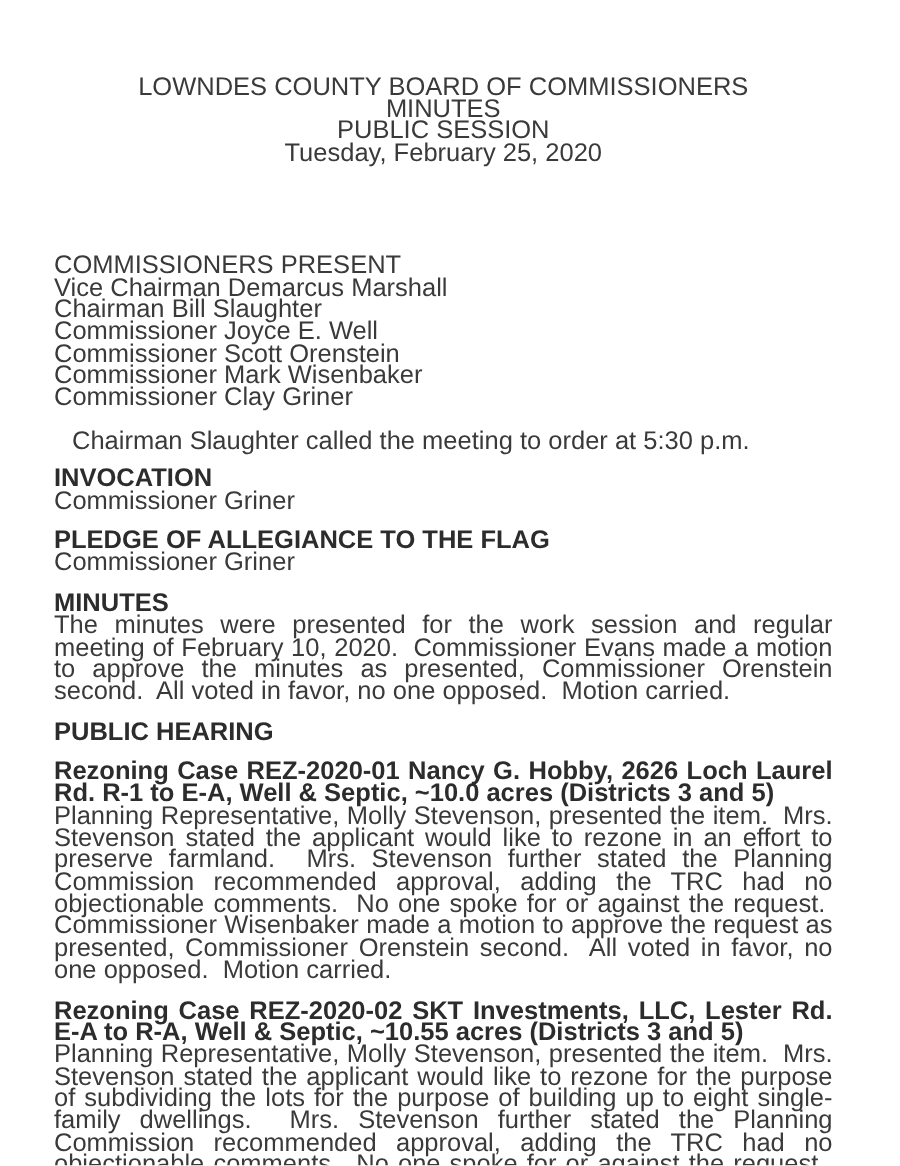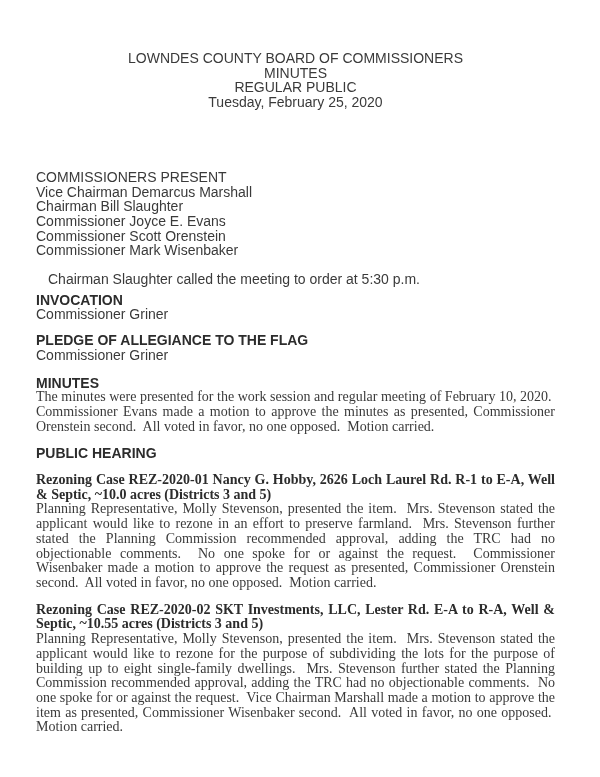"LOWNDES COUNTY BOARD OF COMMISSIONERS" .page { font-size: 14px -> 17px }
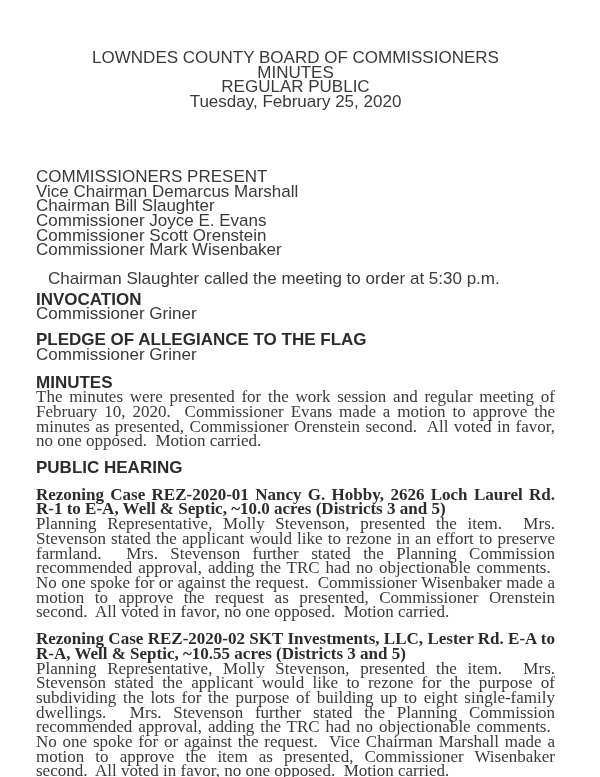"REGULAR PUBLIC" div { text: REGULAR PUBLIC -> PUBLIC SESSION }
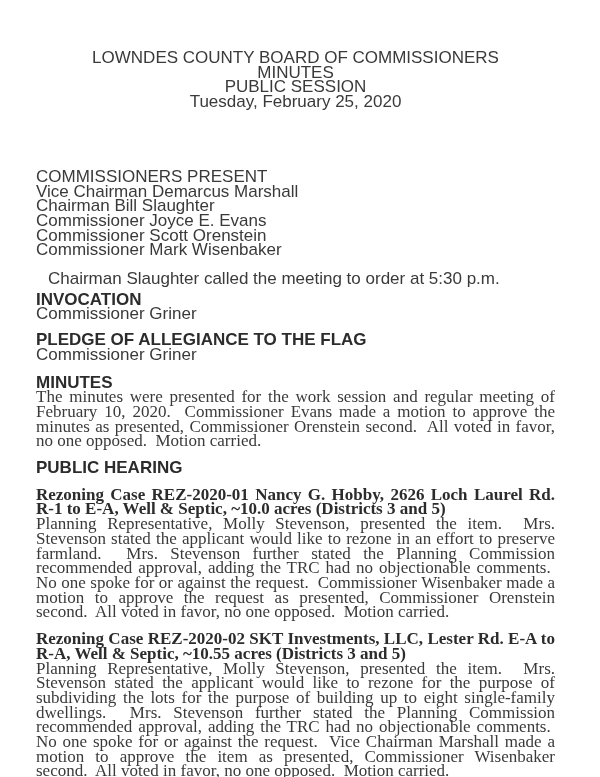"Commissioner Joyce E. Evans" div { text: Evans -> Well }
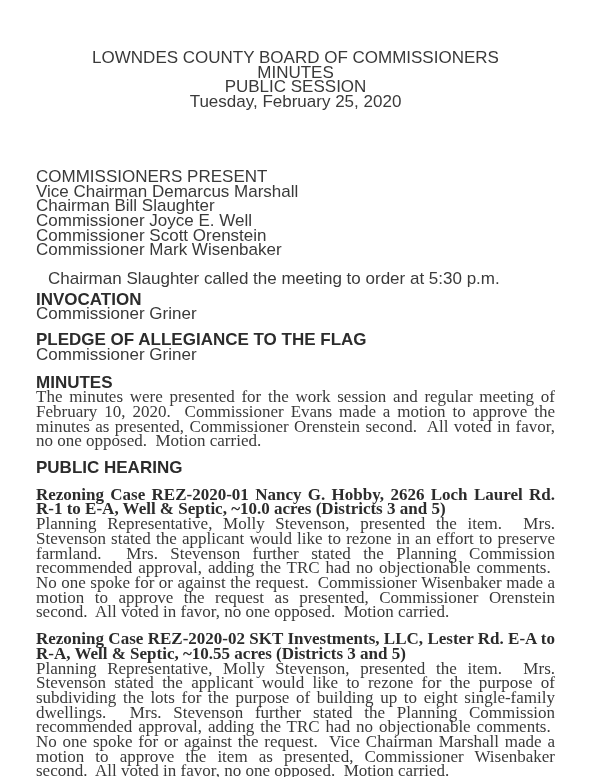"Commissioner Clay Griner" div { html: none -> <div>Commissioner Clay Griner</div> }
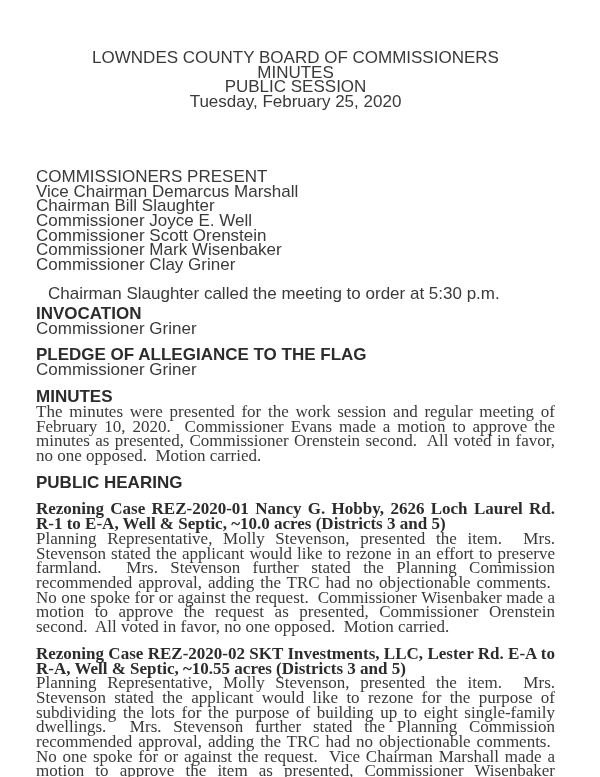"INVOCATION" .sec-invocation { margin-top: 6px -> 11px }
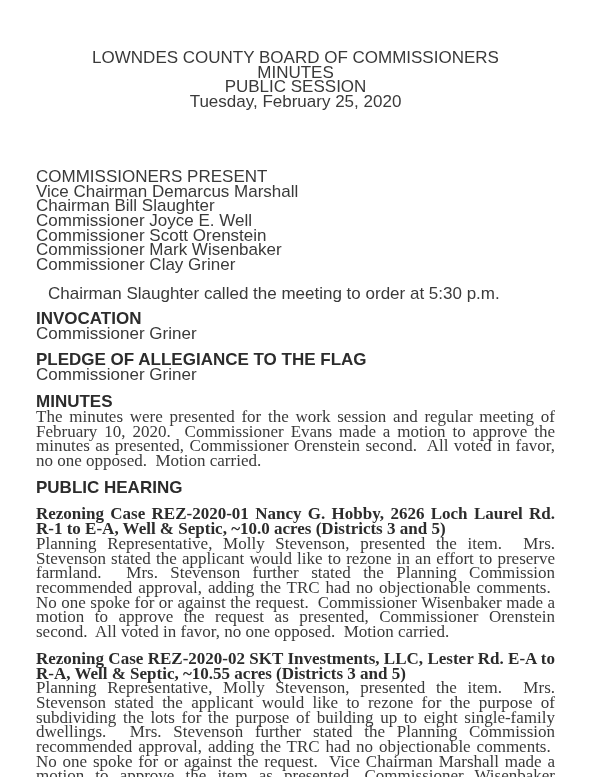"The minutes were presented for" .just { font-family: Liberation Serif, serif -> none }
